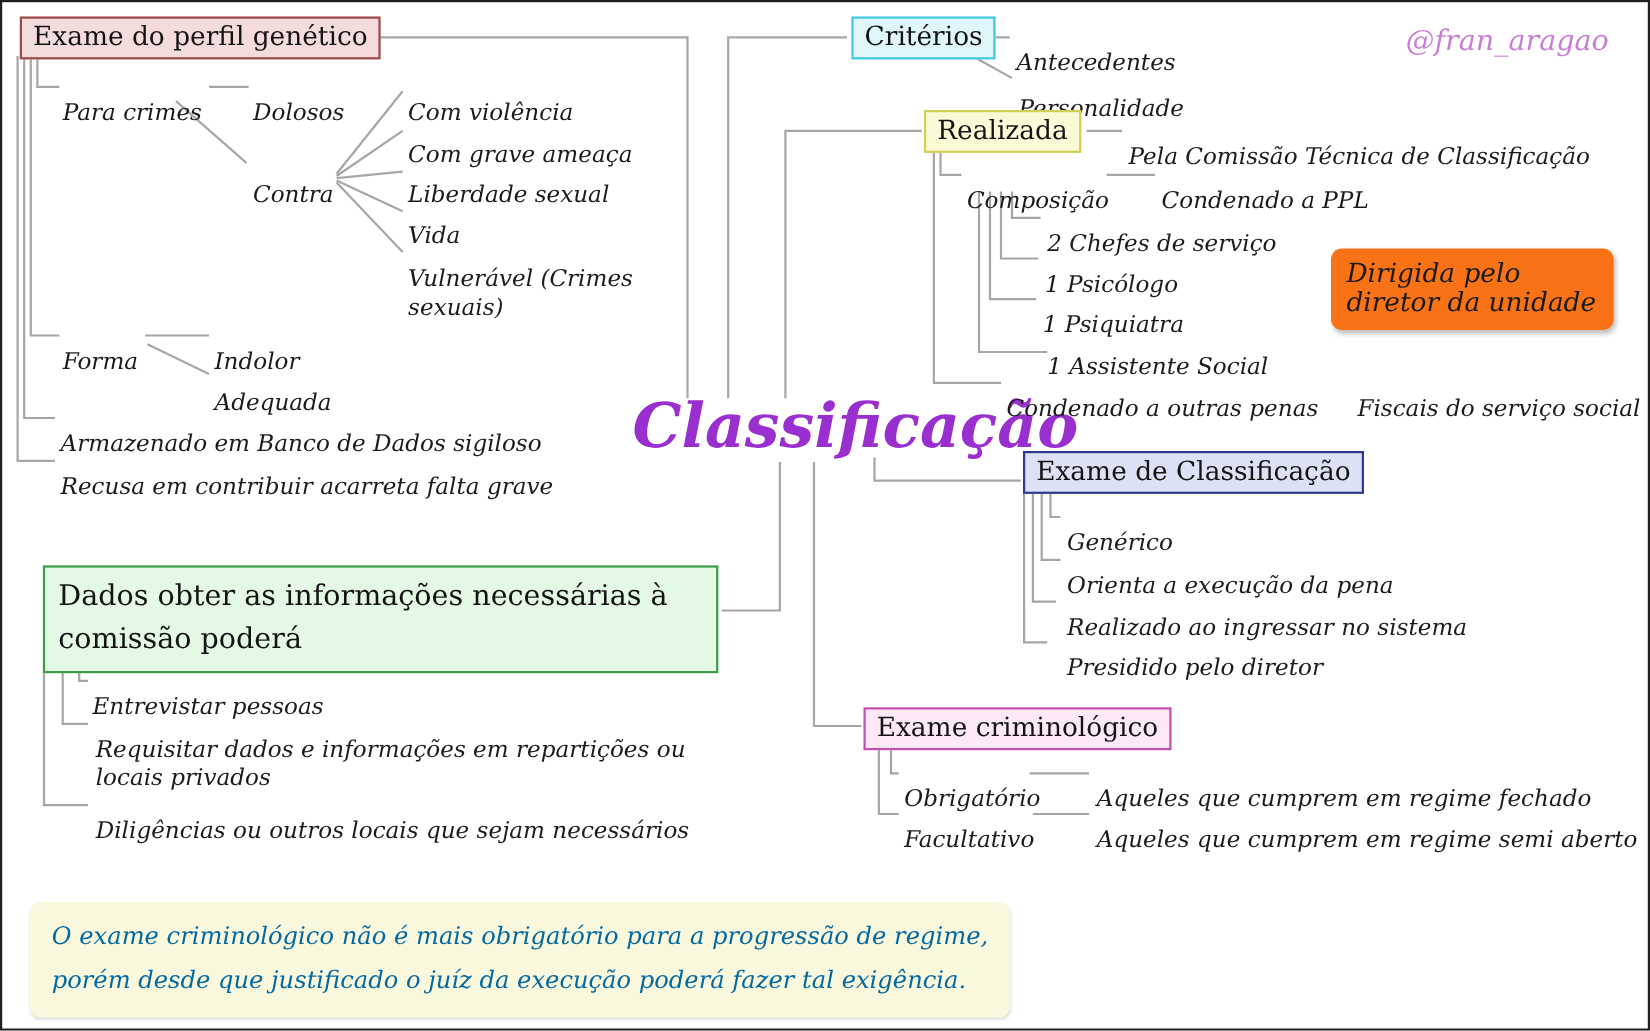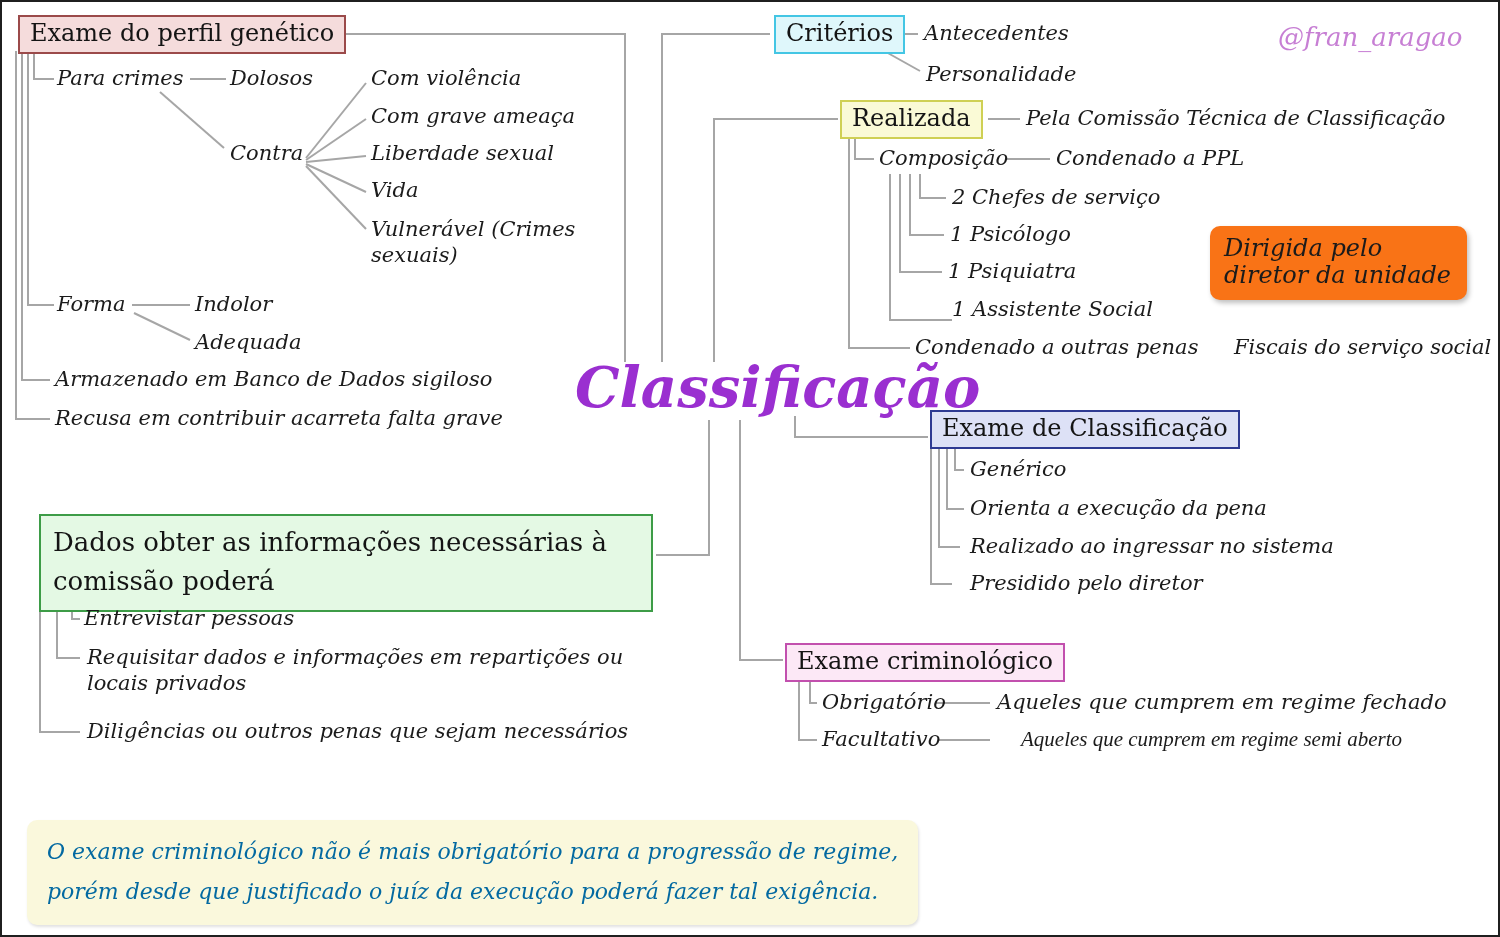"Antecedentes" .lbl { margin-top: none -> 24px }
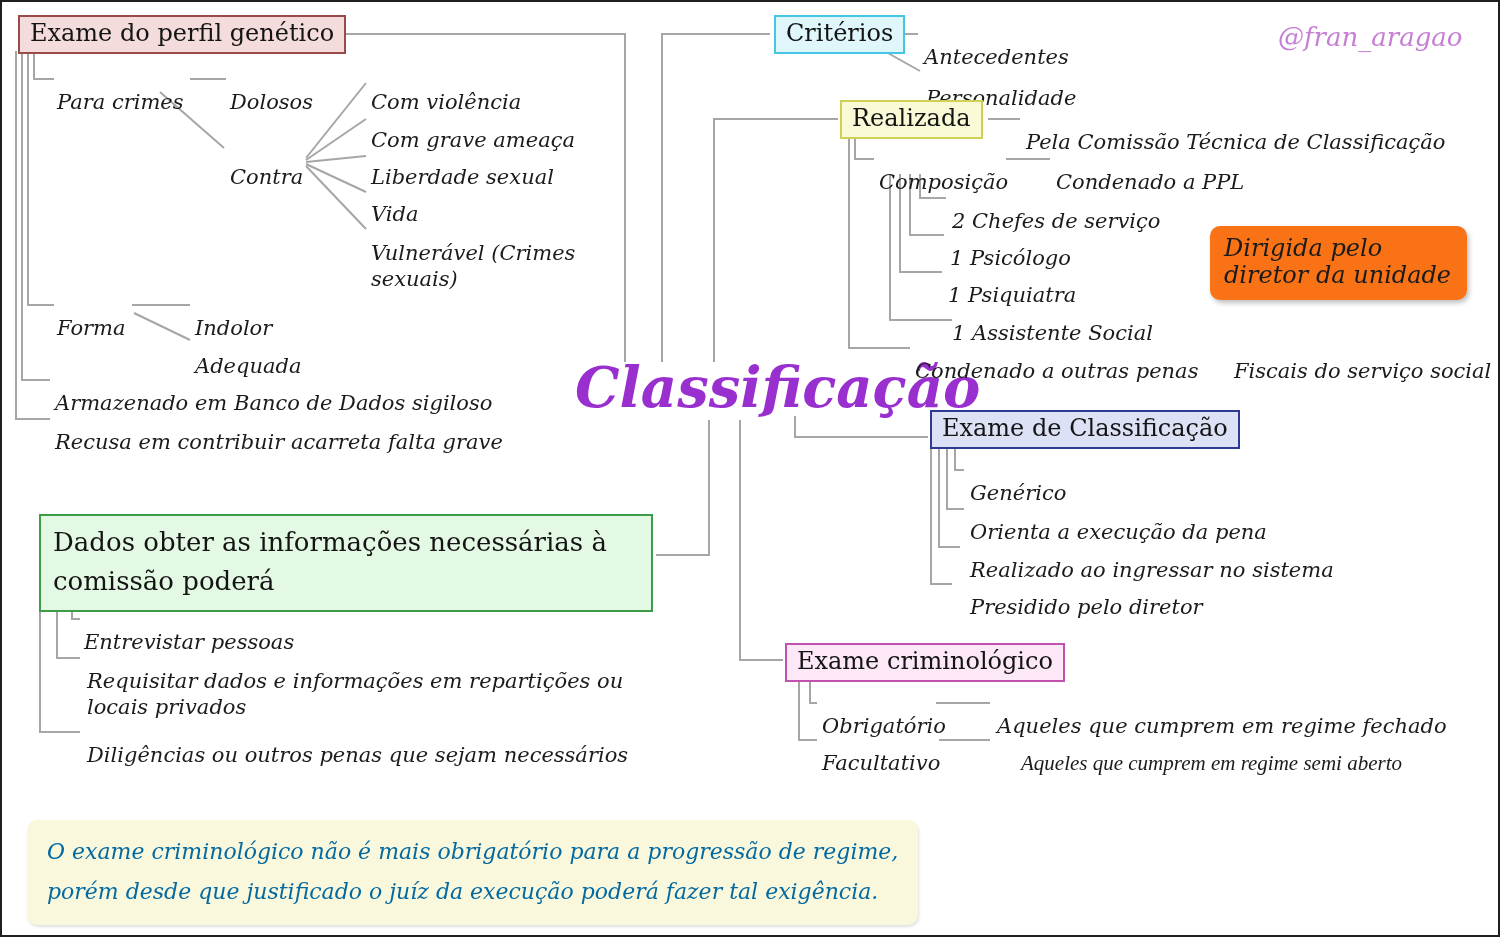"Diligências ou outros penas que" div.lbl { text: penas -> locais }
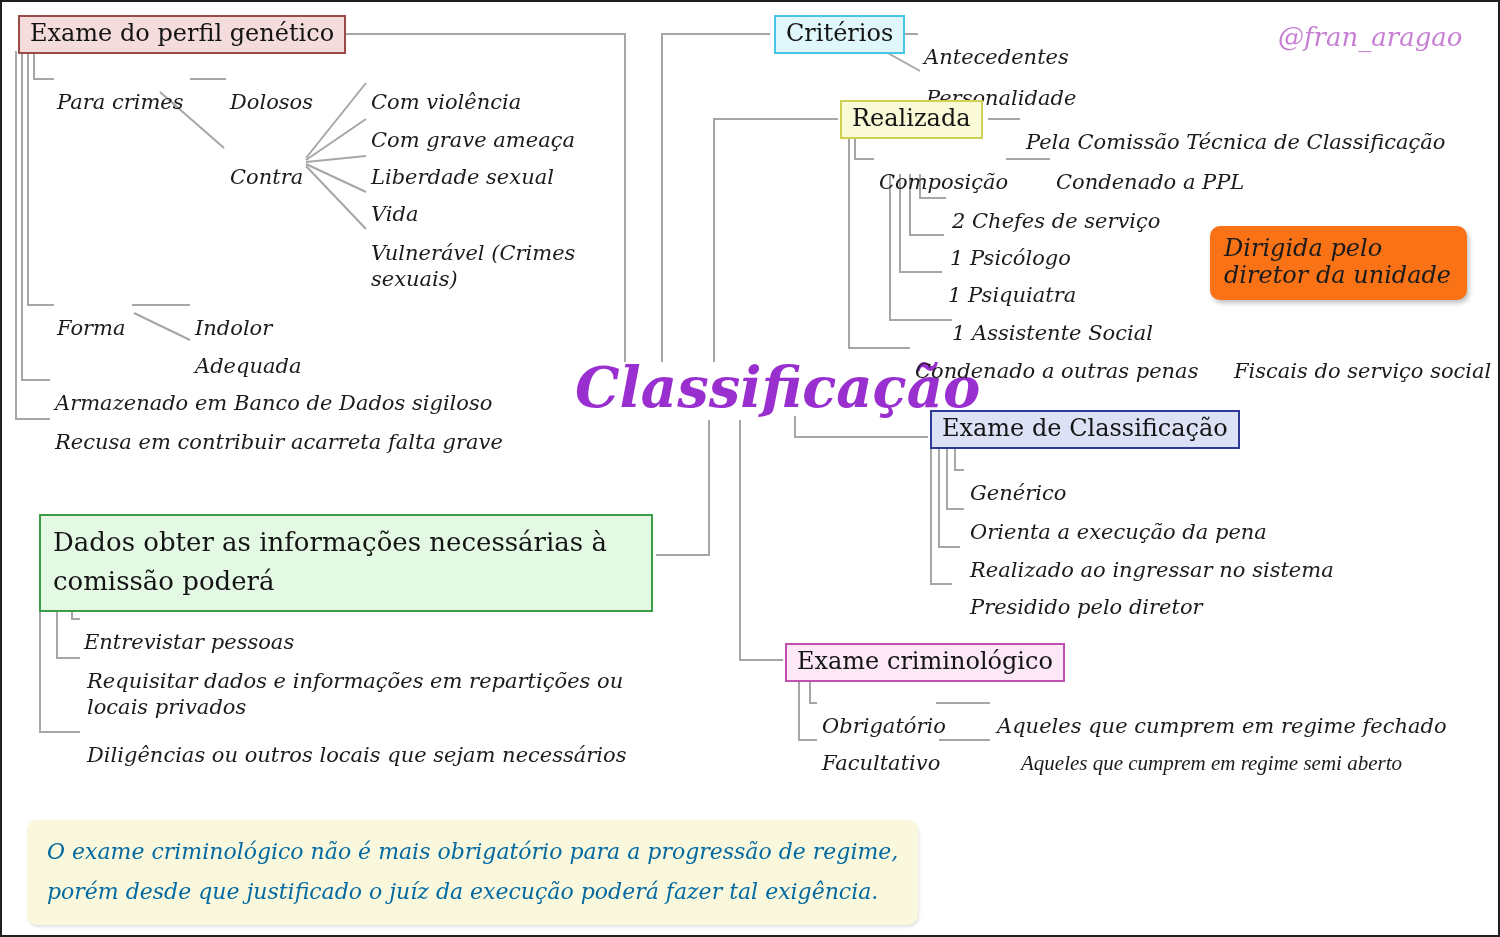"Aqueles que cumprem em regime semi" div.lbl { font-family: Liberation Serif, serif -> none; left: 1019px -> 995px }
